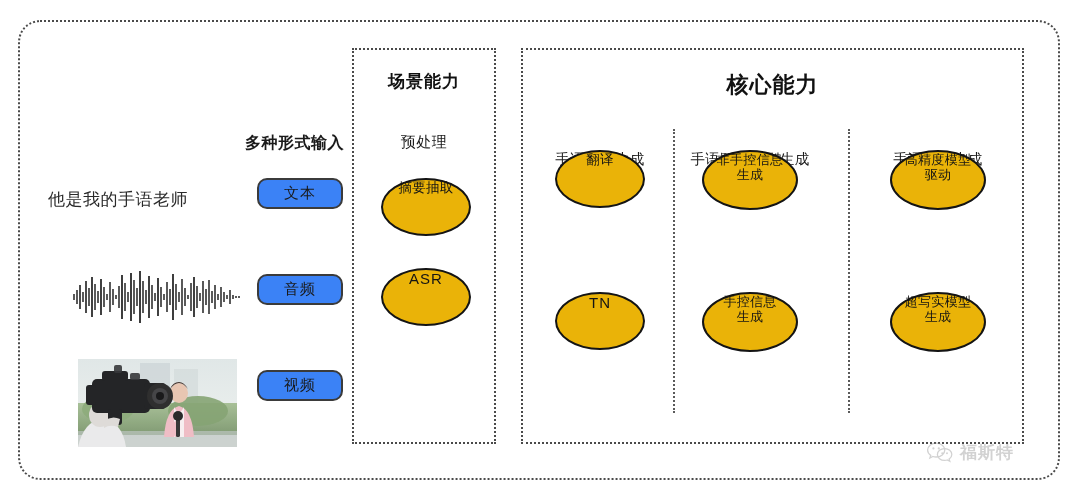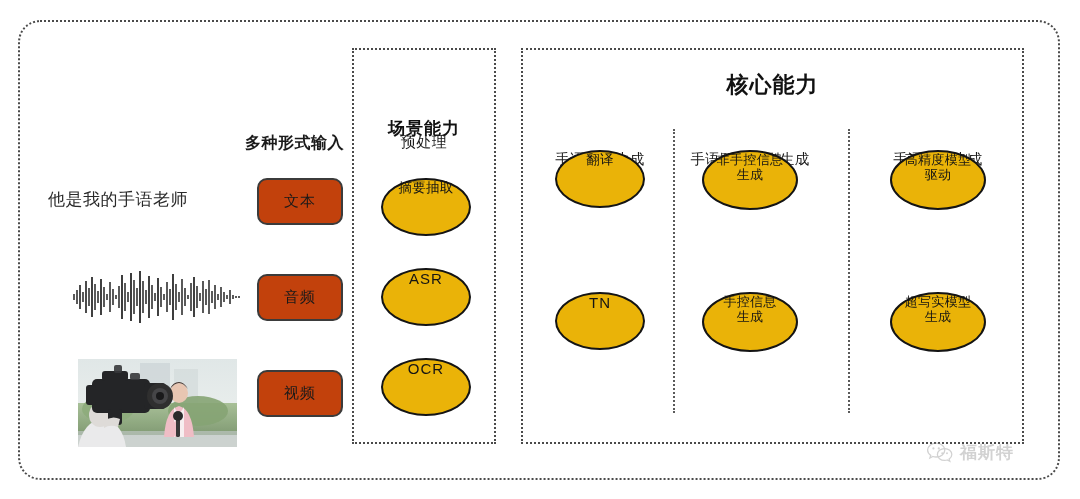"场景能力" #scene-title { margin-top: 47px -> none }
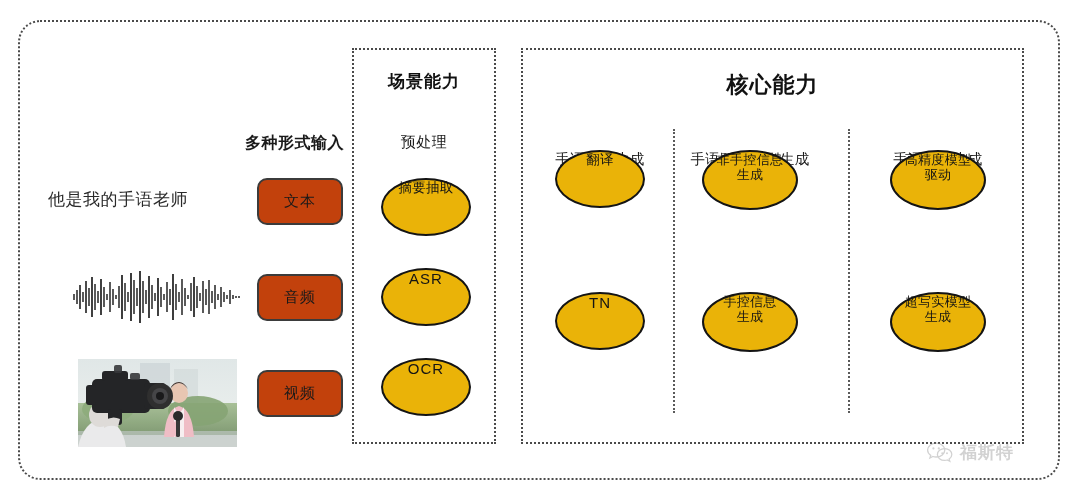"文本" .pill { background: #c2410c -> #3b82f6; height: 47px -> 31px }
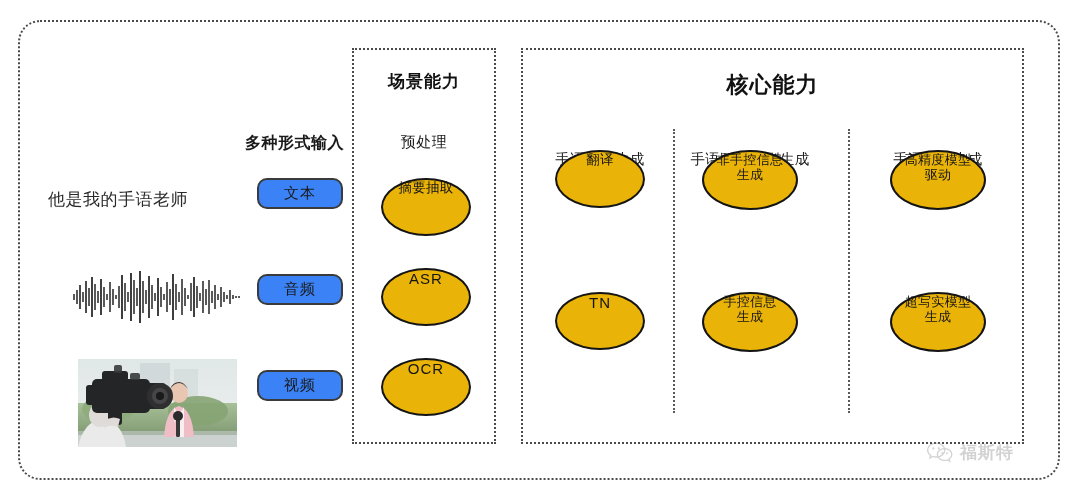"OCR" div.ellipse { html: <div> <span>OCR</span> </div> -> none }
